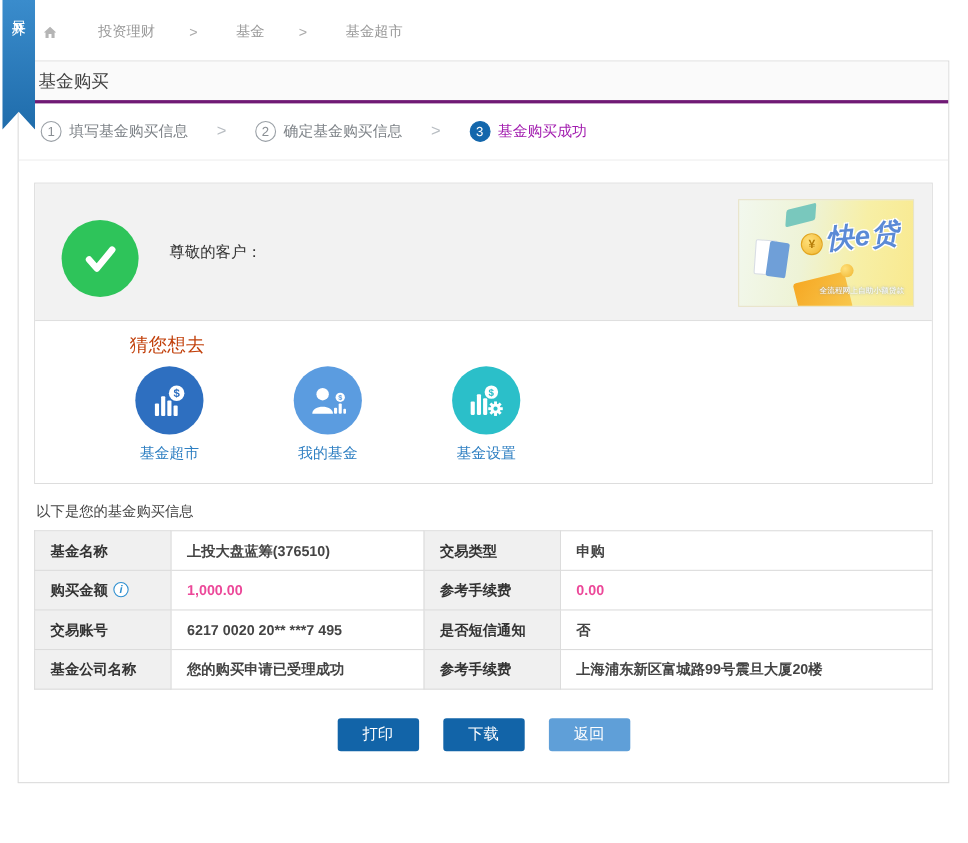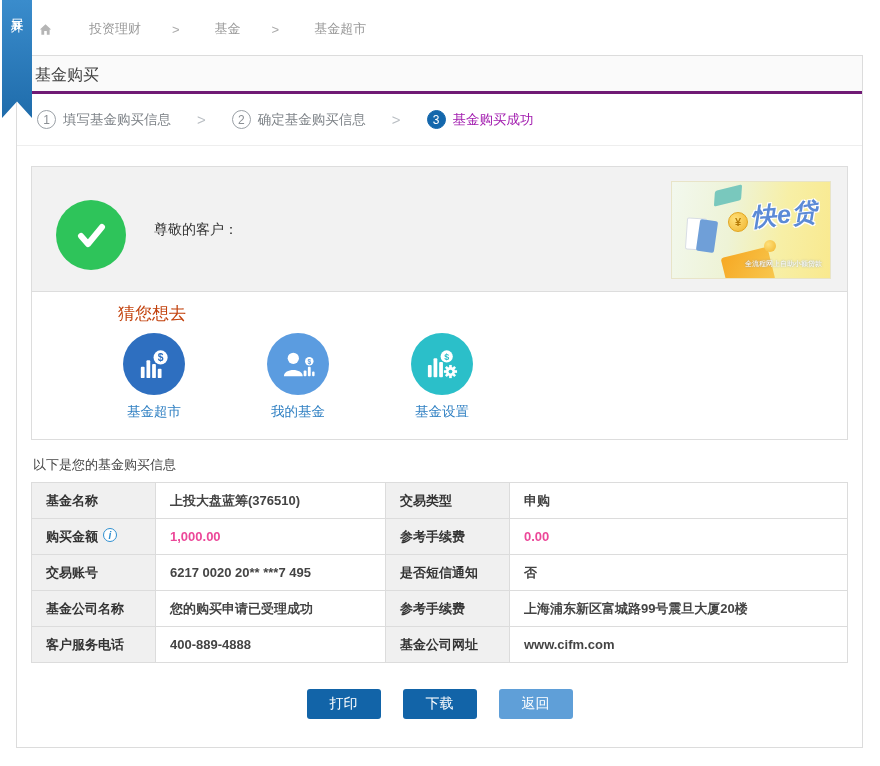"客户服务电话" tr { html: <tr> <th>客户服务电话</th> <td>400-889-4888</td> <th>基金公司网址</th> <td>www.cifm.com</td> </tr> -> none }
